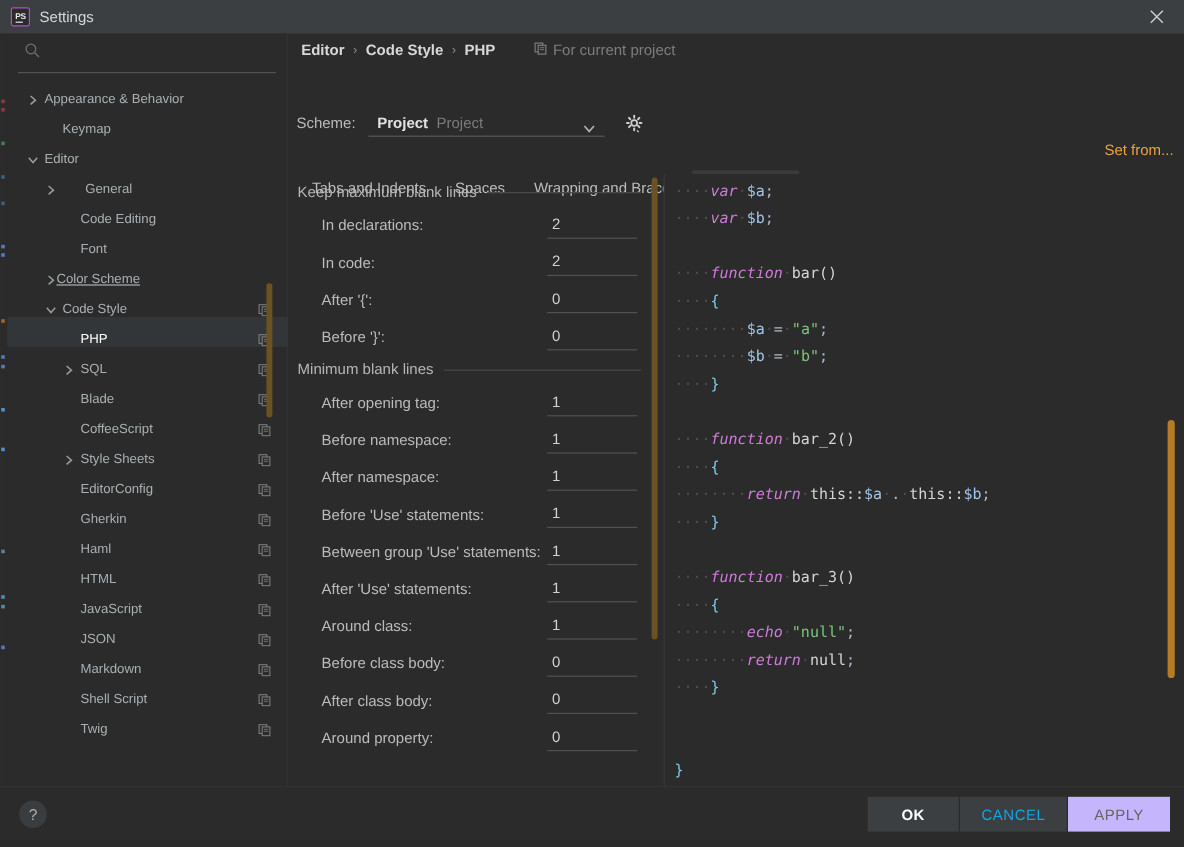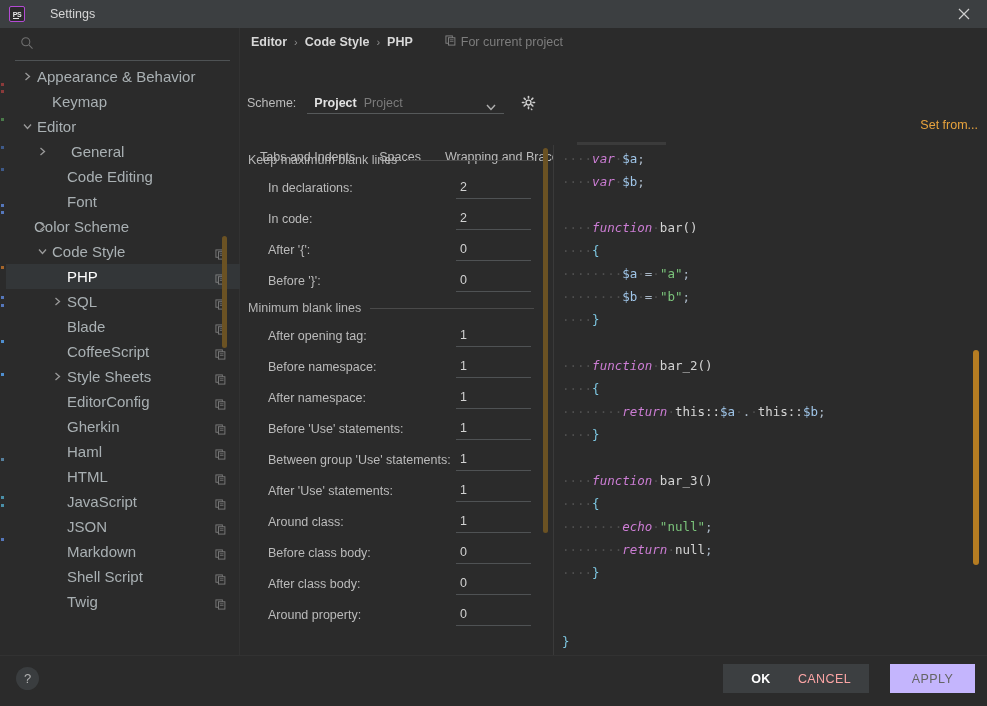"Settings" .titlebar-left { gap: 25px -> 8px }
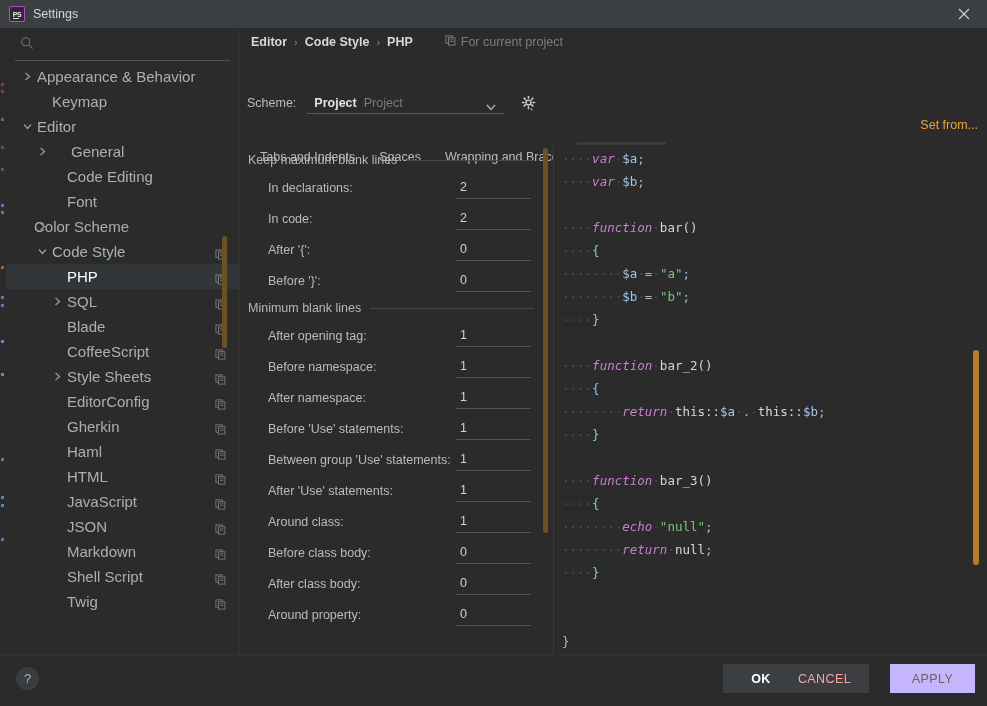"Appearance & Behavior" .tree-row { align-items: center -> flex-end; font-size: 15px -> 11px }
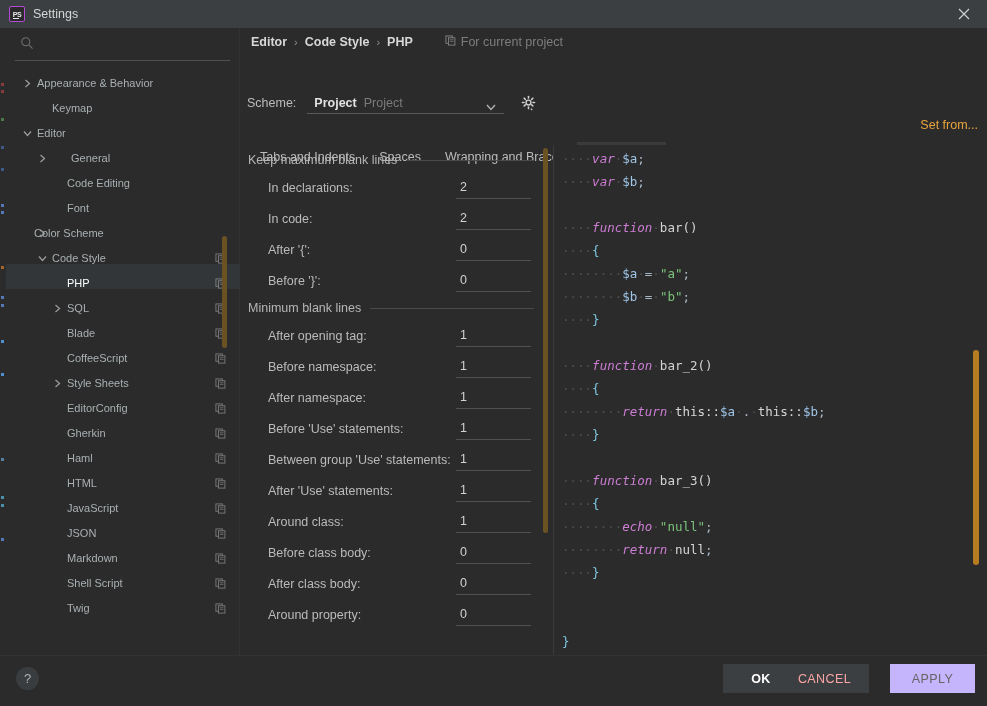"Color Scheme" span.tree-label { margin-left: 28px -> 41px; text-decoration: none -> underline }
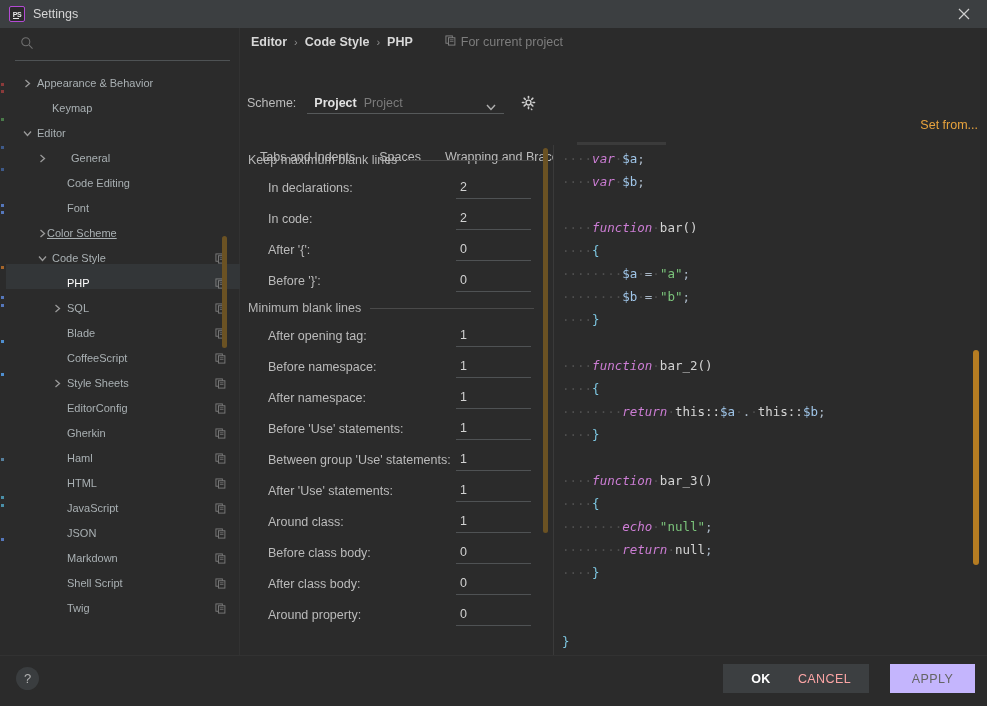"CANCEL" .btn-cancel { color: #fca5a5 -> #0ea5e9; left: 780px -> 800px }
